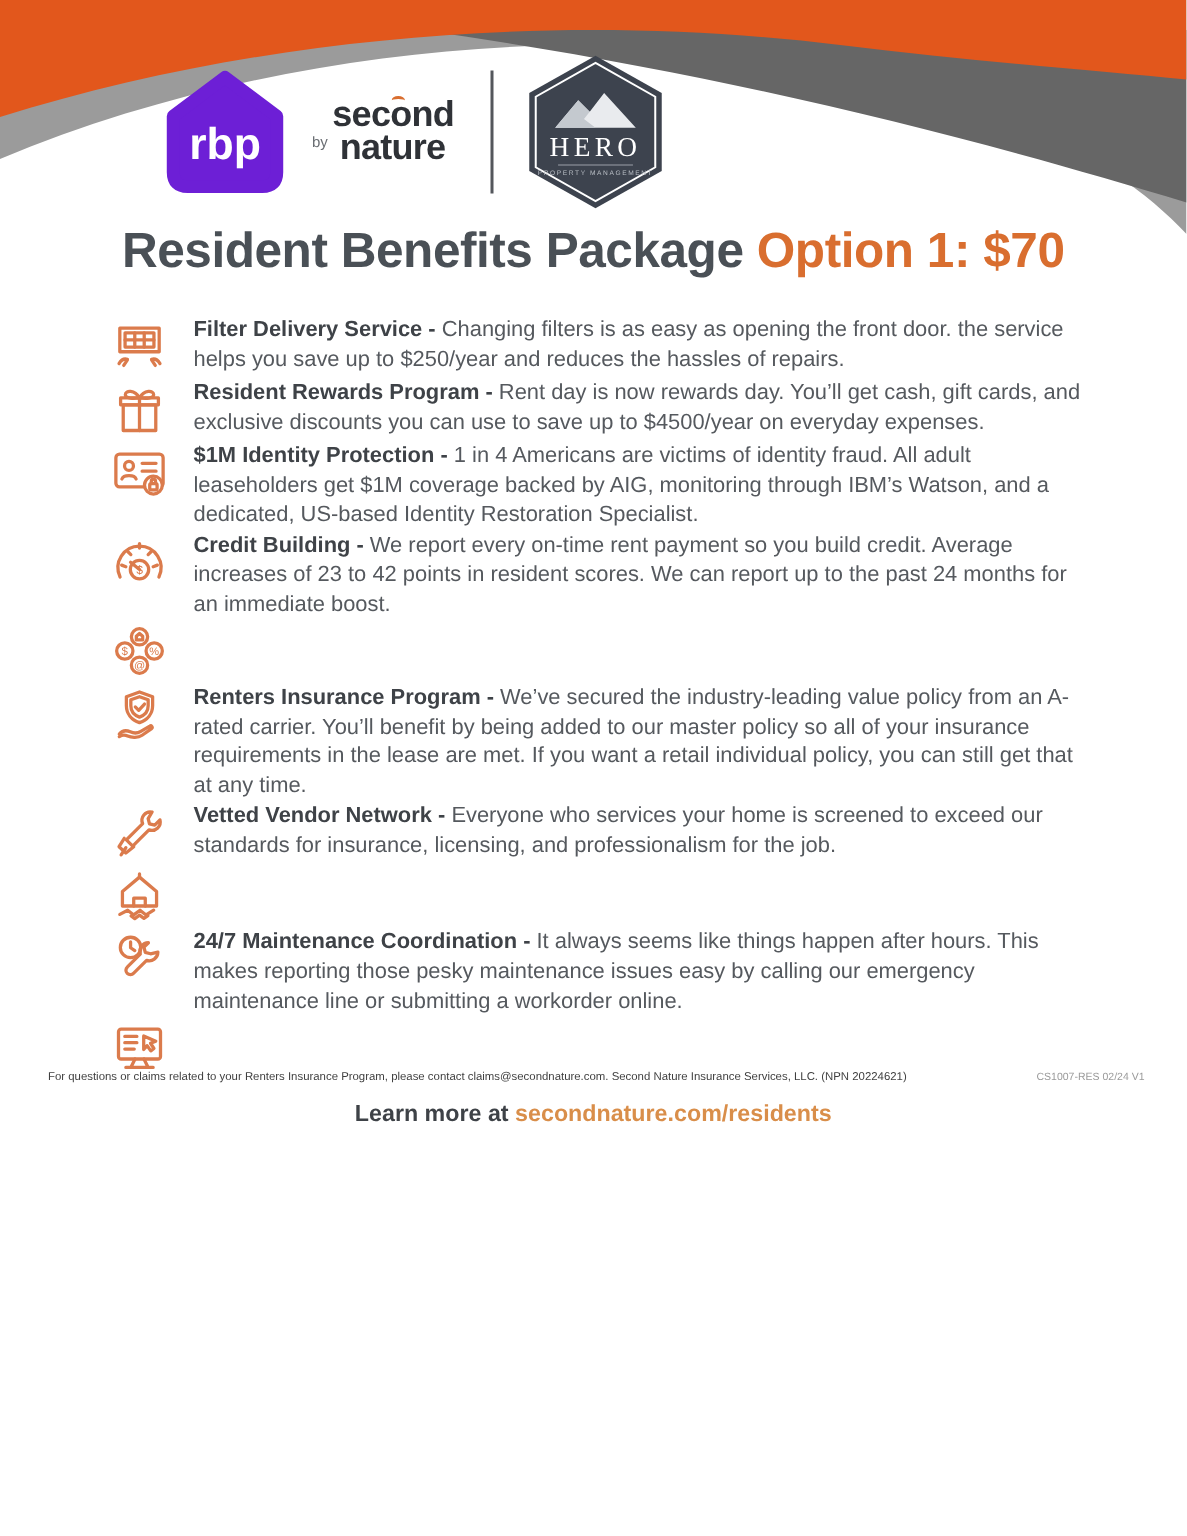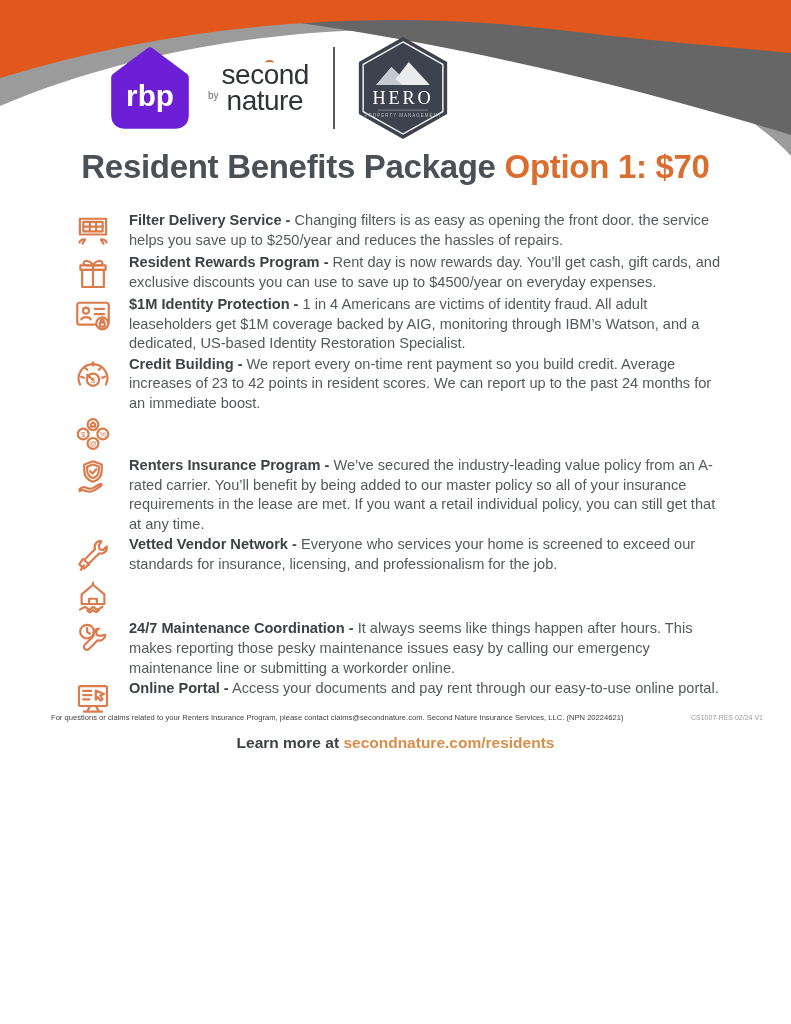"second" .brand-words { font-size: 28px -> 24px; font-weight: normal -> bold }
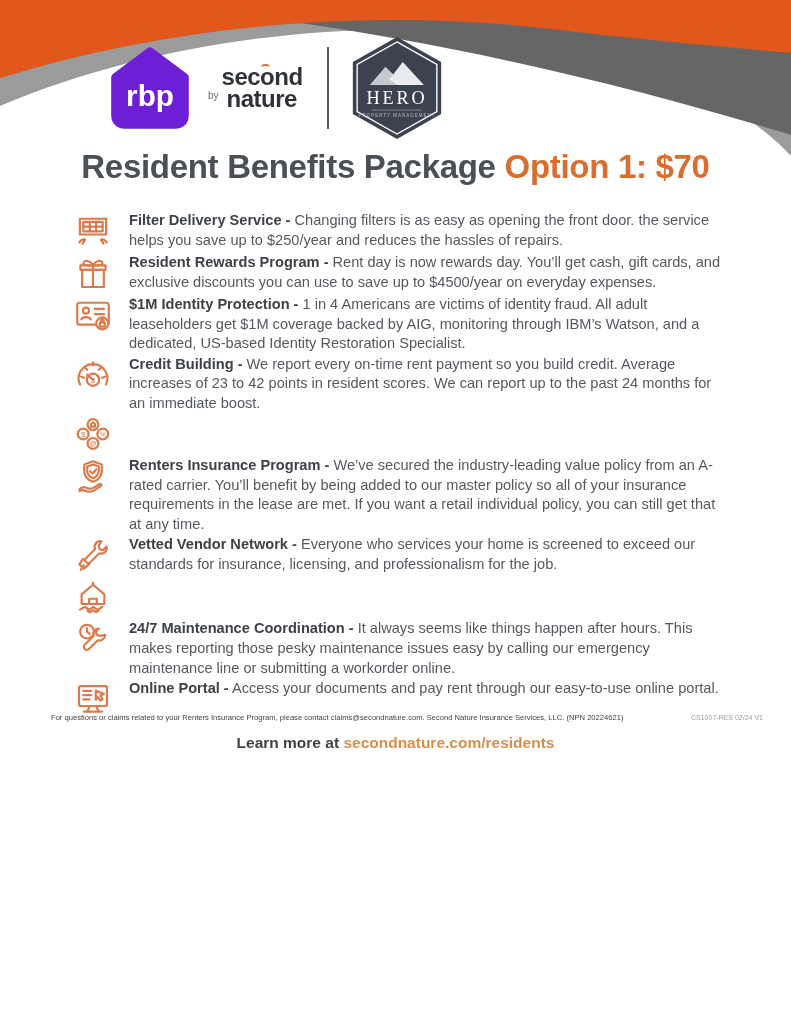"Online Portal - Access your" p.benefit-text { html: <p><strong>Online Portal -</strong><span> Access your documents and pay rent through our easy-to-use online portal.</span></p> -> none }
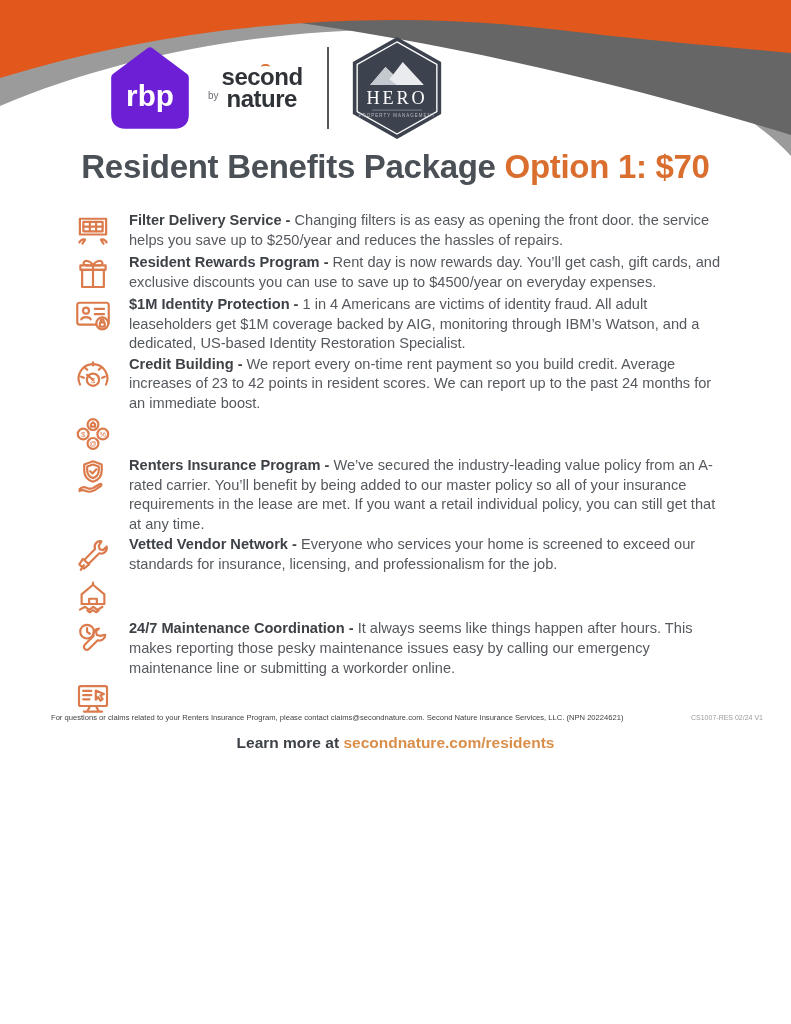"For questions or claims related" .footer { left: 51px -> 32px }
